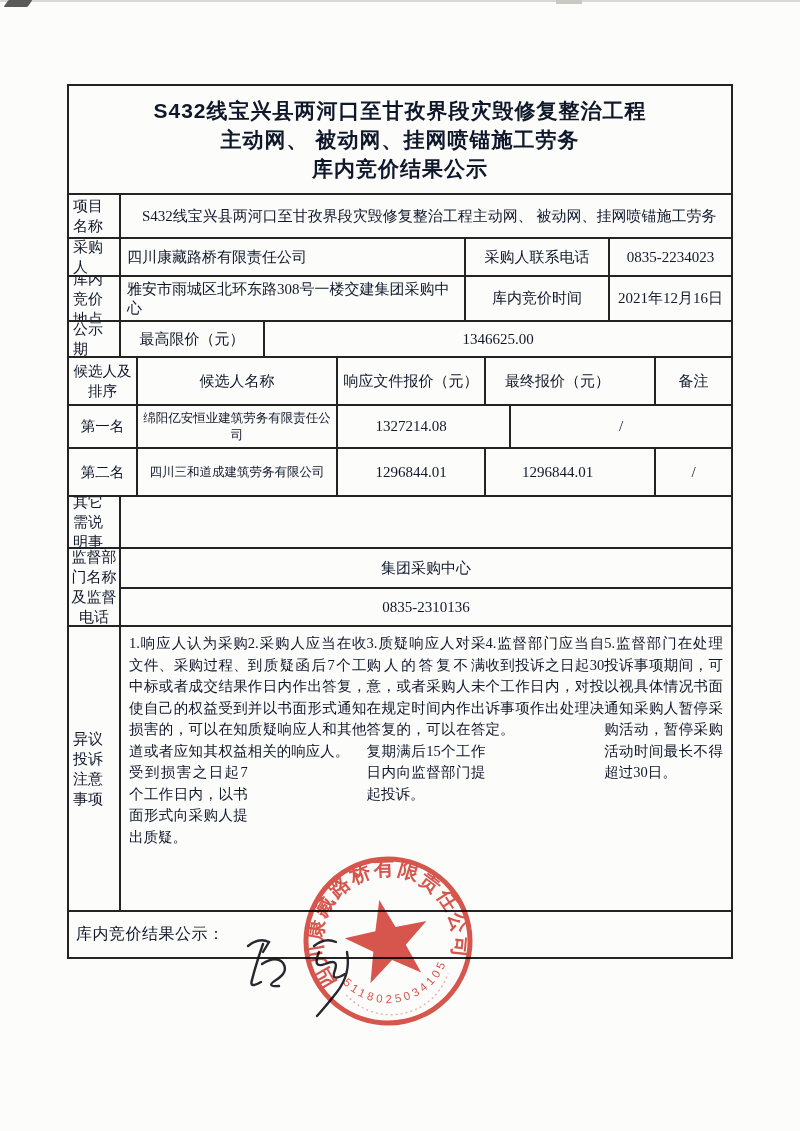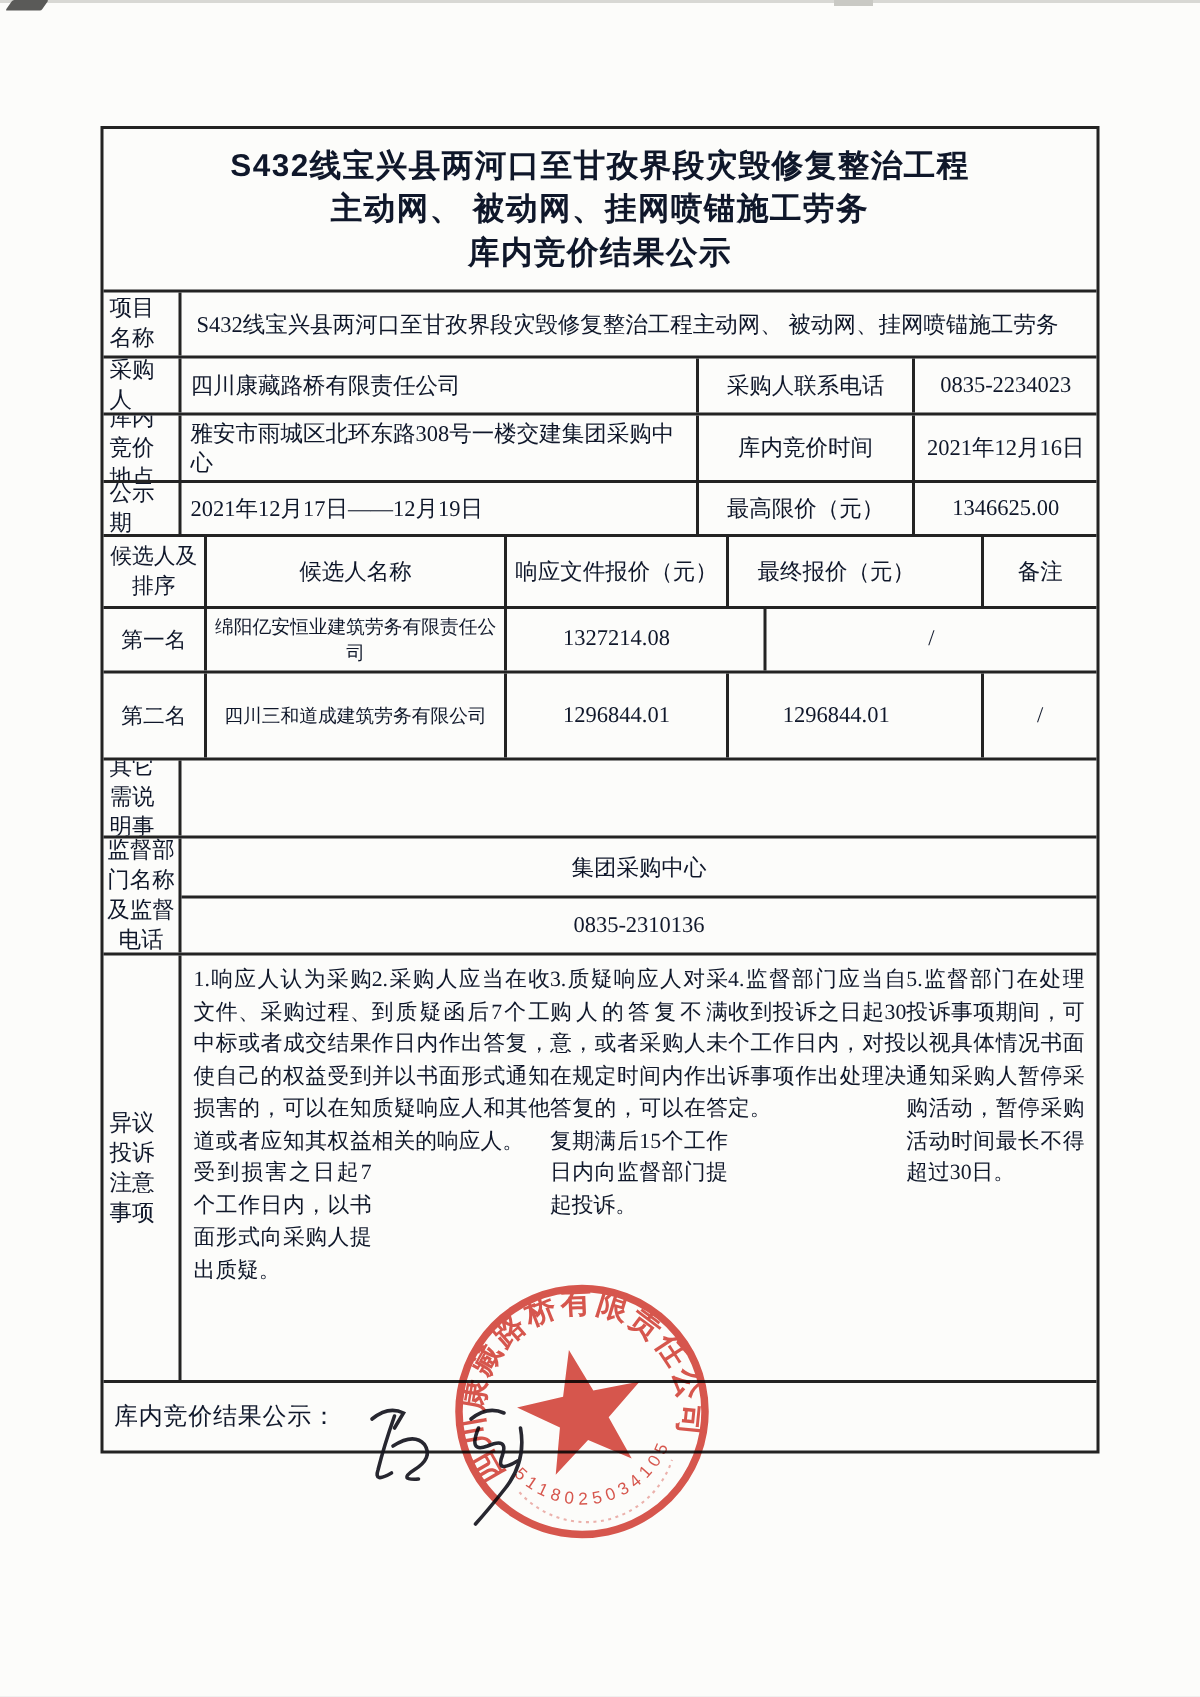"S432线宝兴县两河口至甘孜界段灾毁修复整治工程主动网、" .c-val { padding-left: 10px -> 21px }
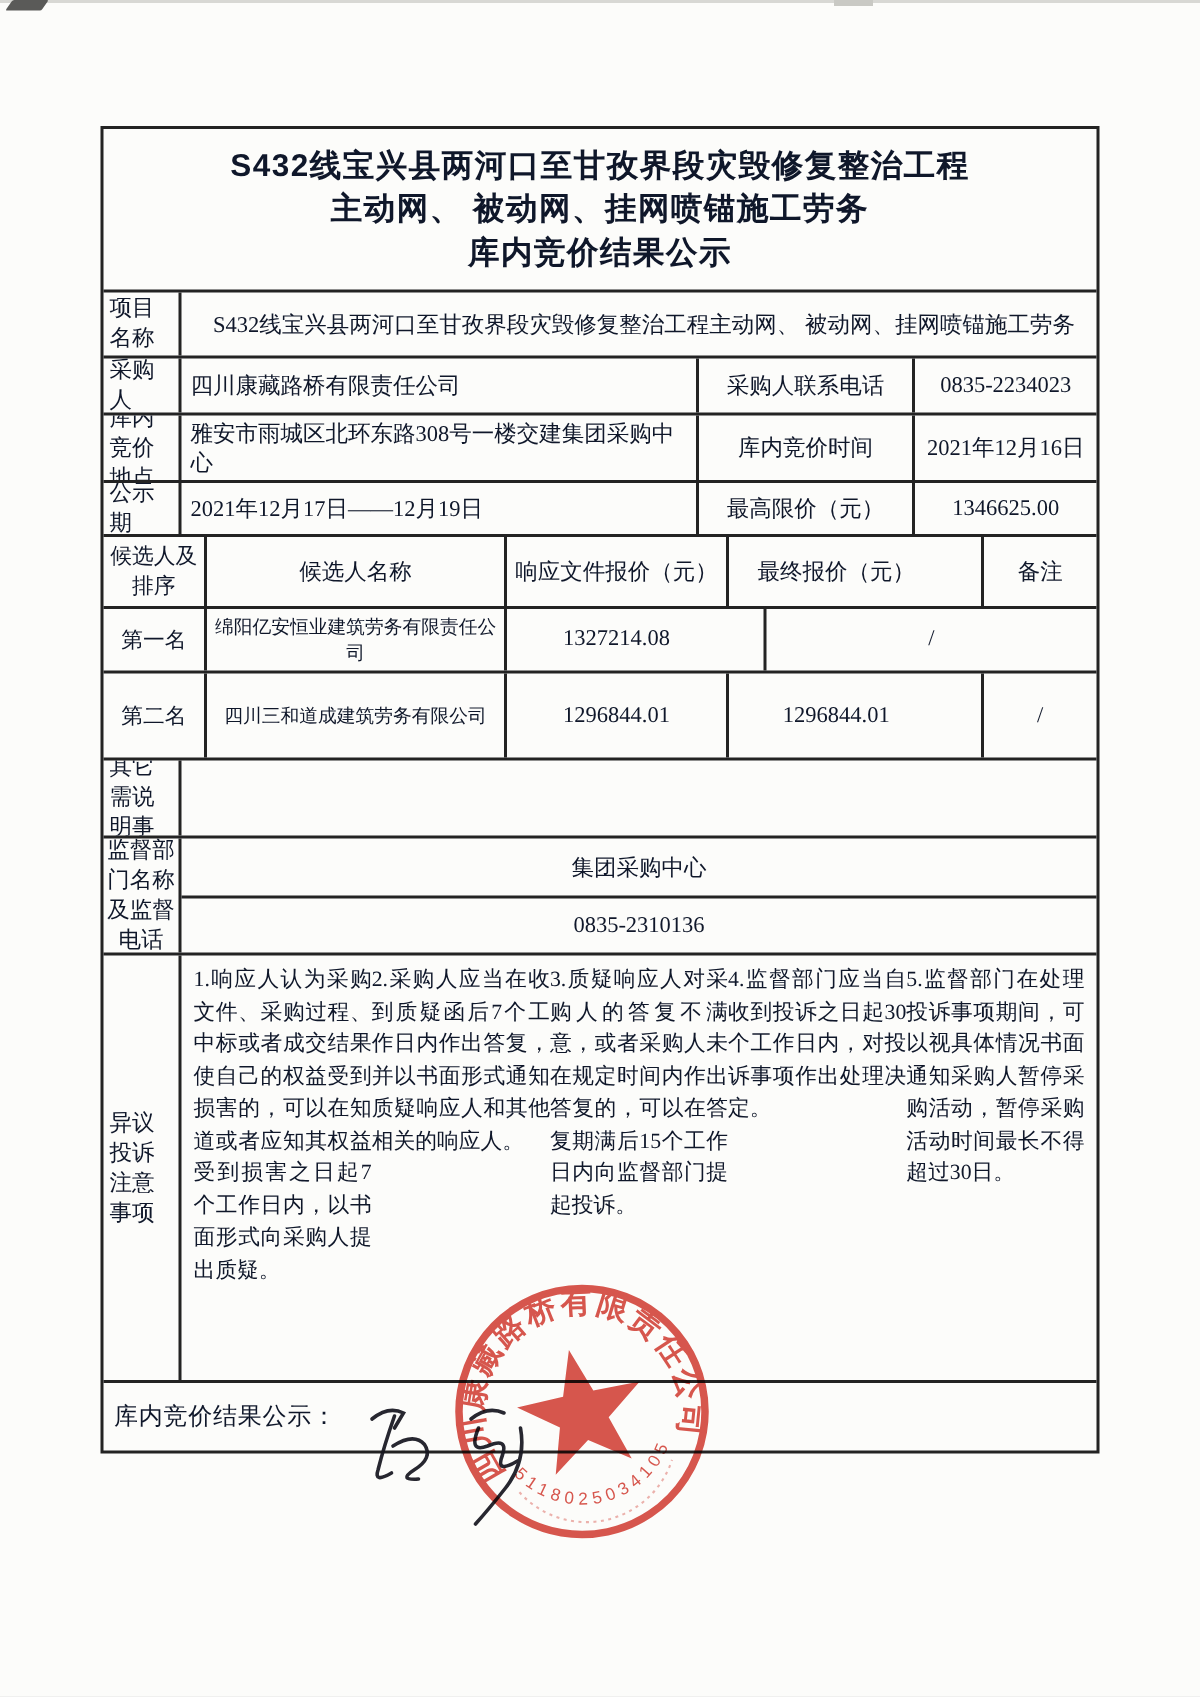"2021年12月17日——12月19日" div.cell { html: <div>2021年12月17日——12月19日</div> -> none }
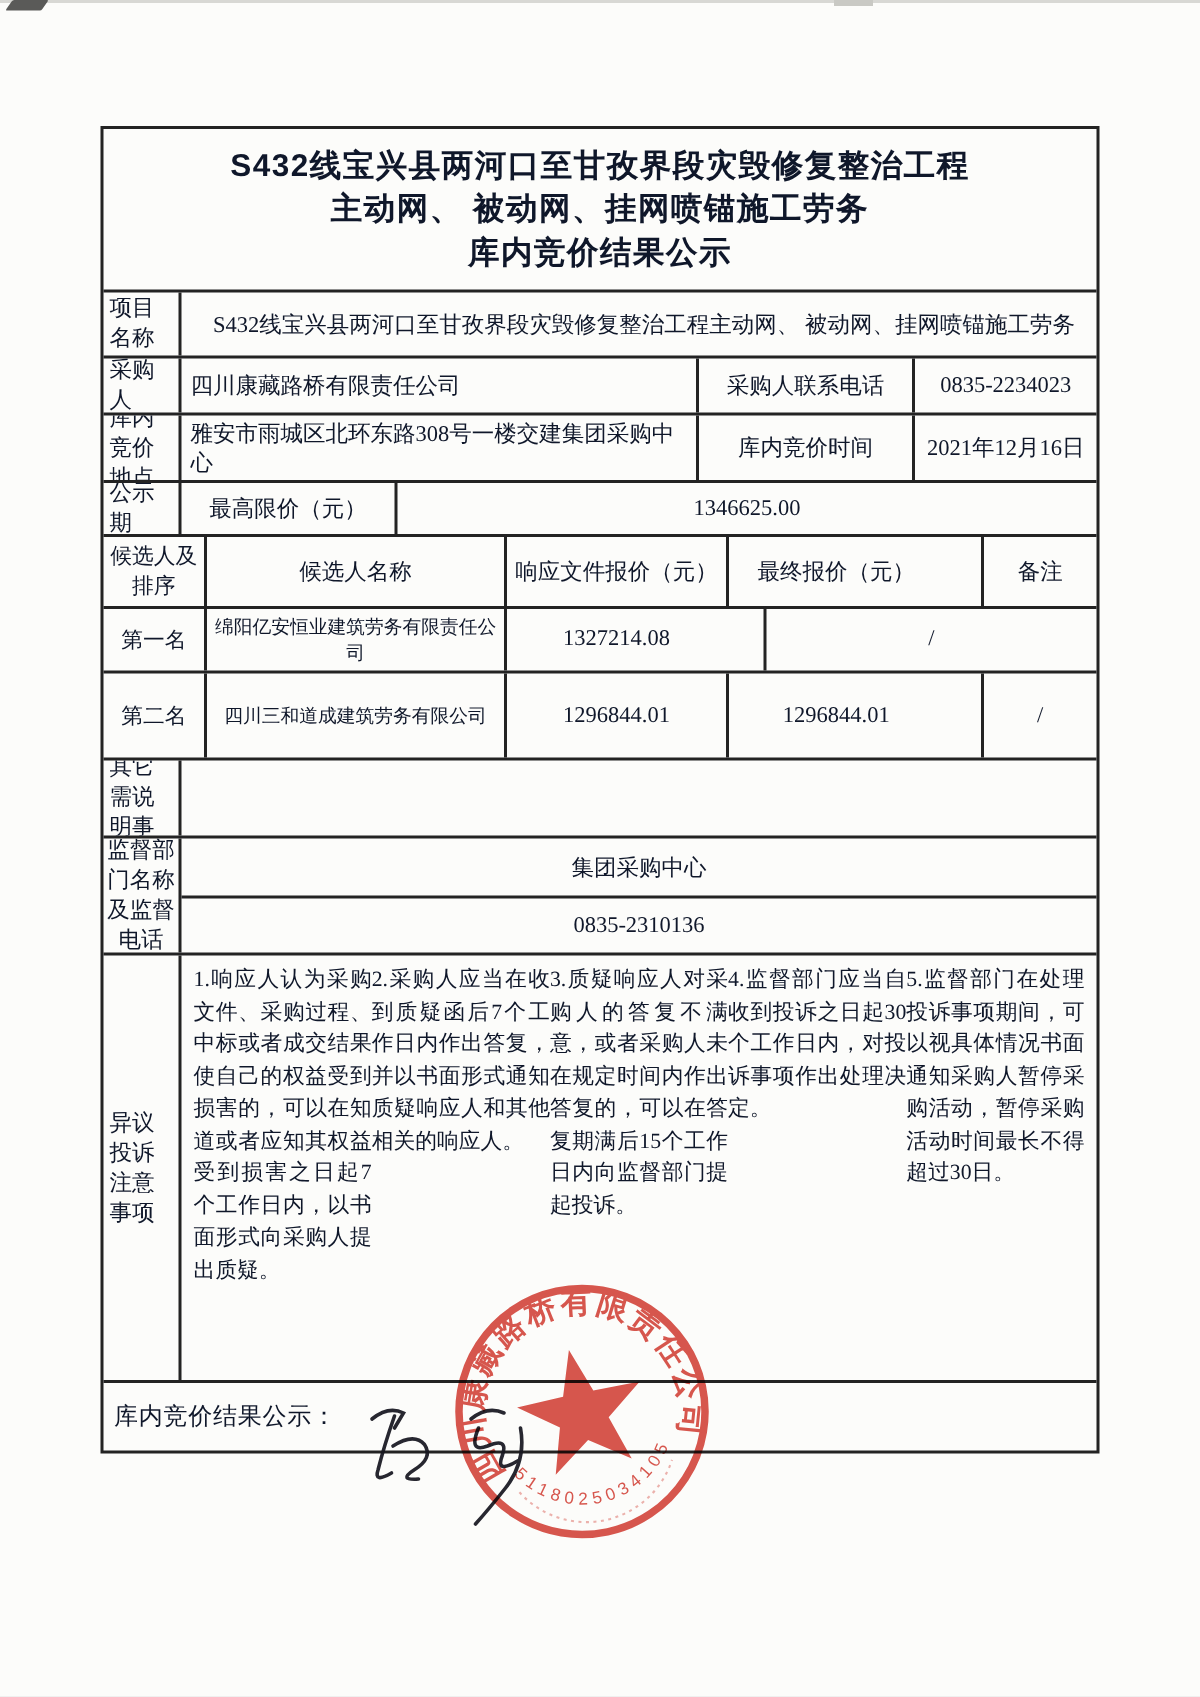"第二名" .h-r7 { height: 58px -> 48px }
